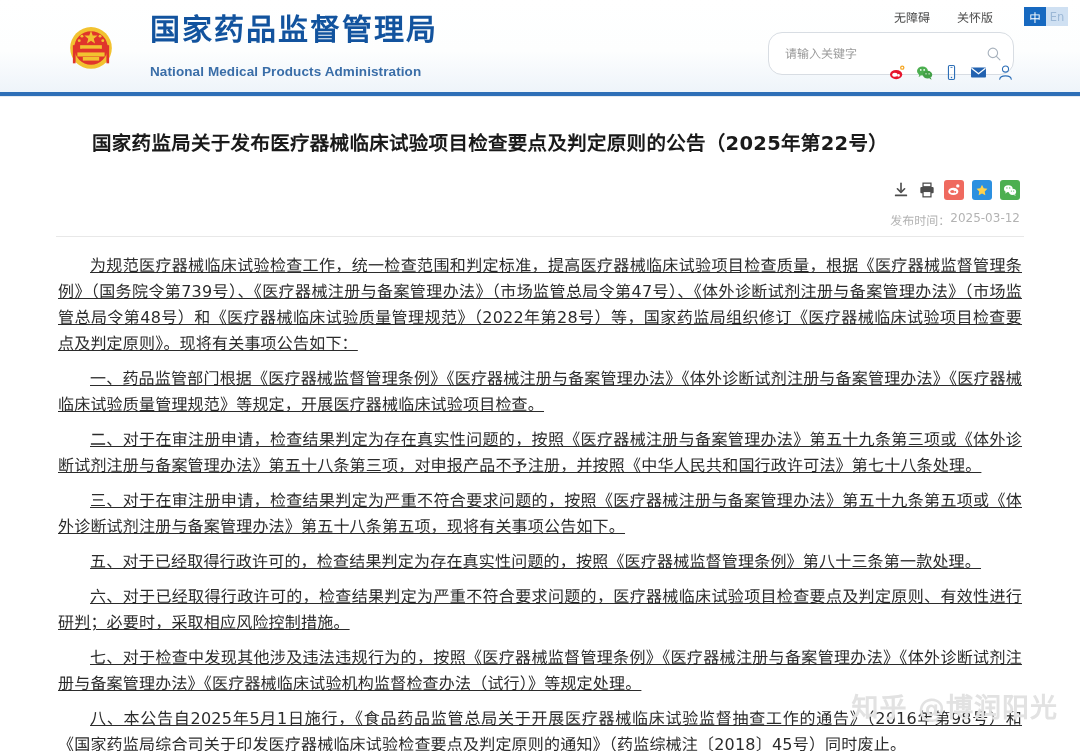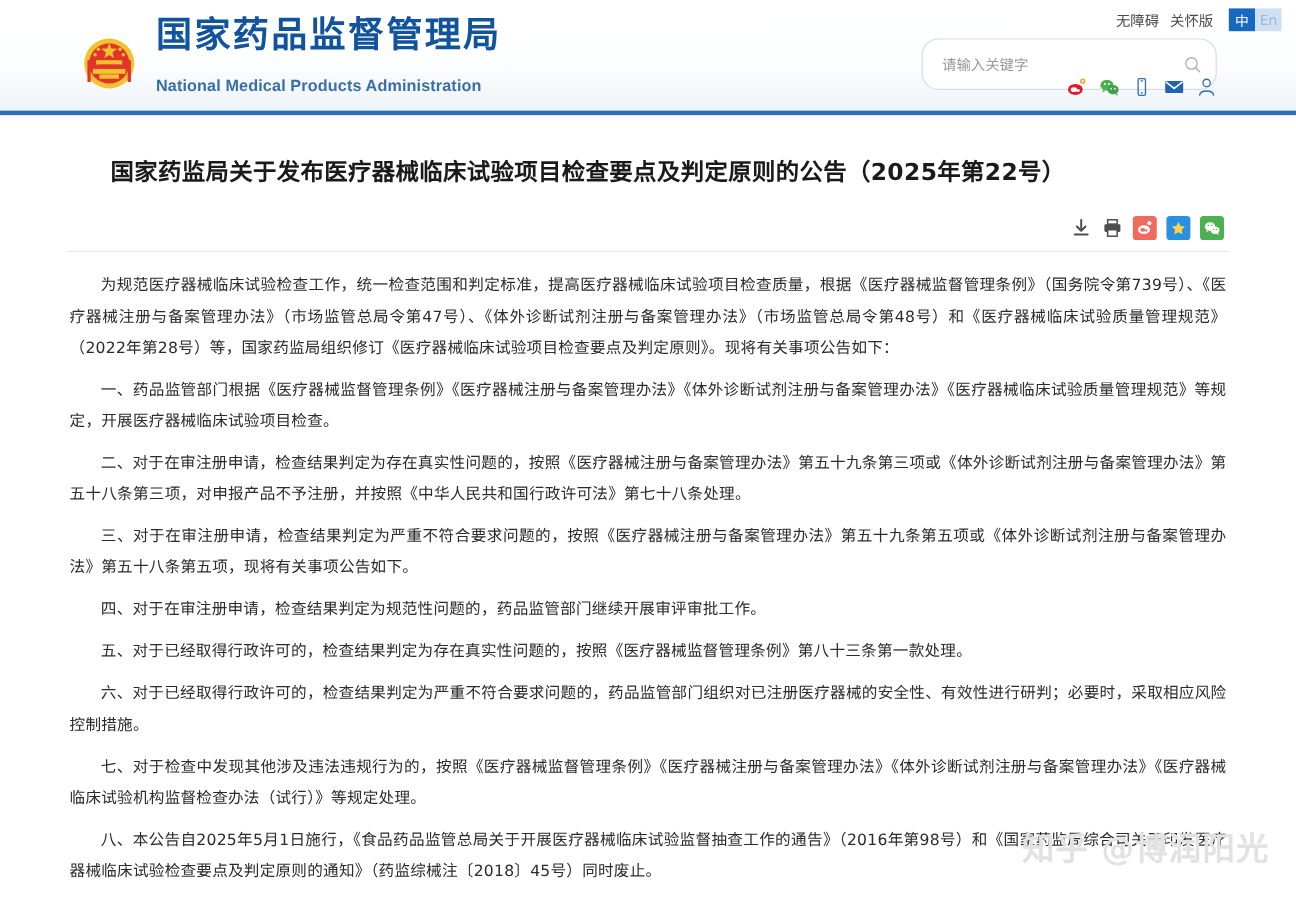"国家药品监督管理局" .brand { align-items: flex-end -> center; gap: 10px -> 30px }
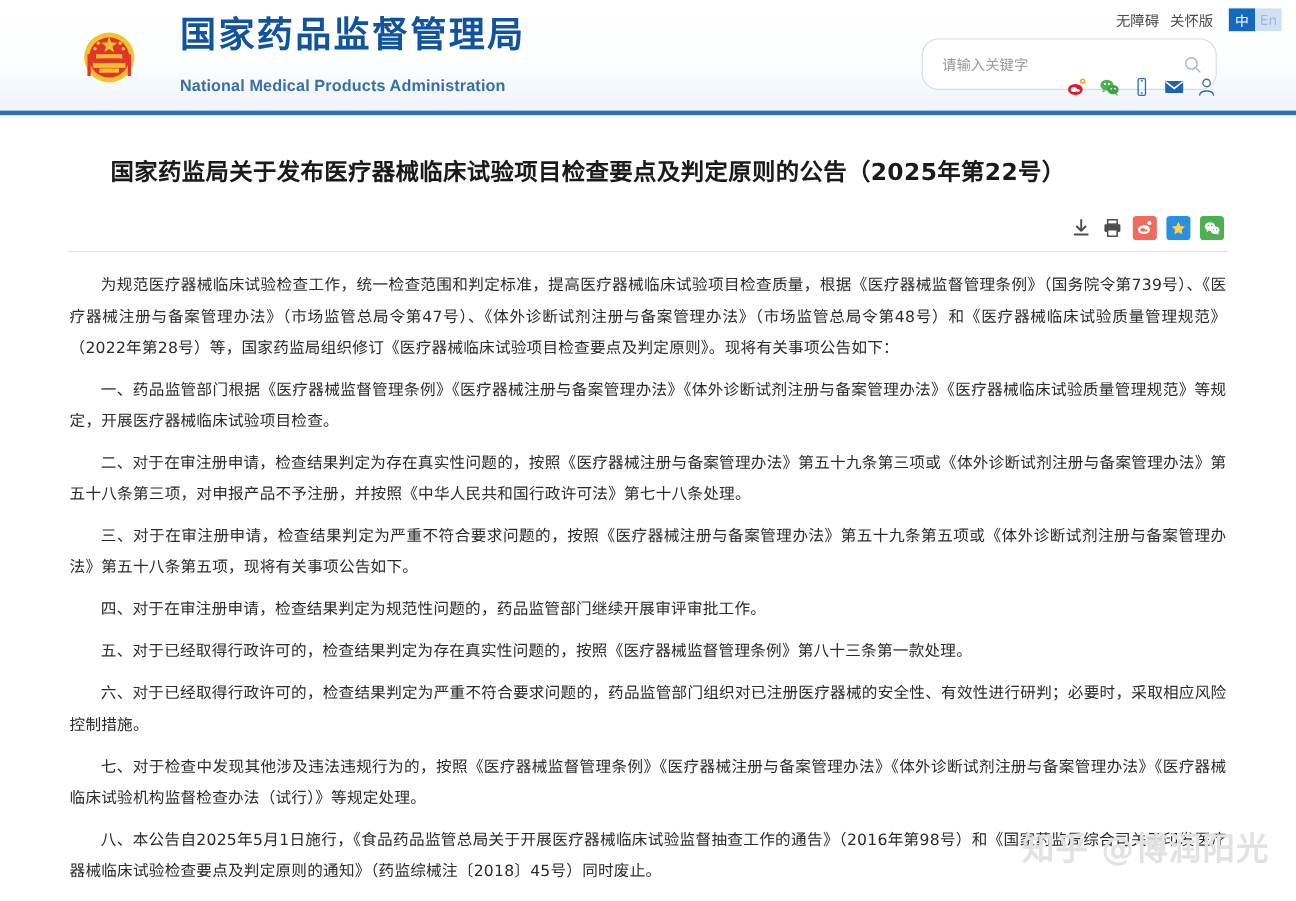"无障碍" .util-row { gap: 9px -> 27px }
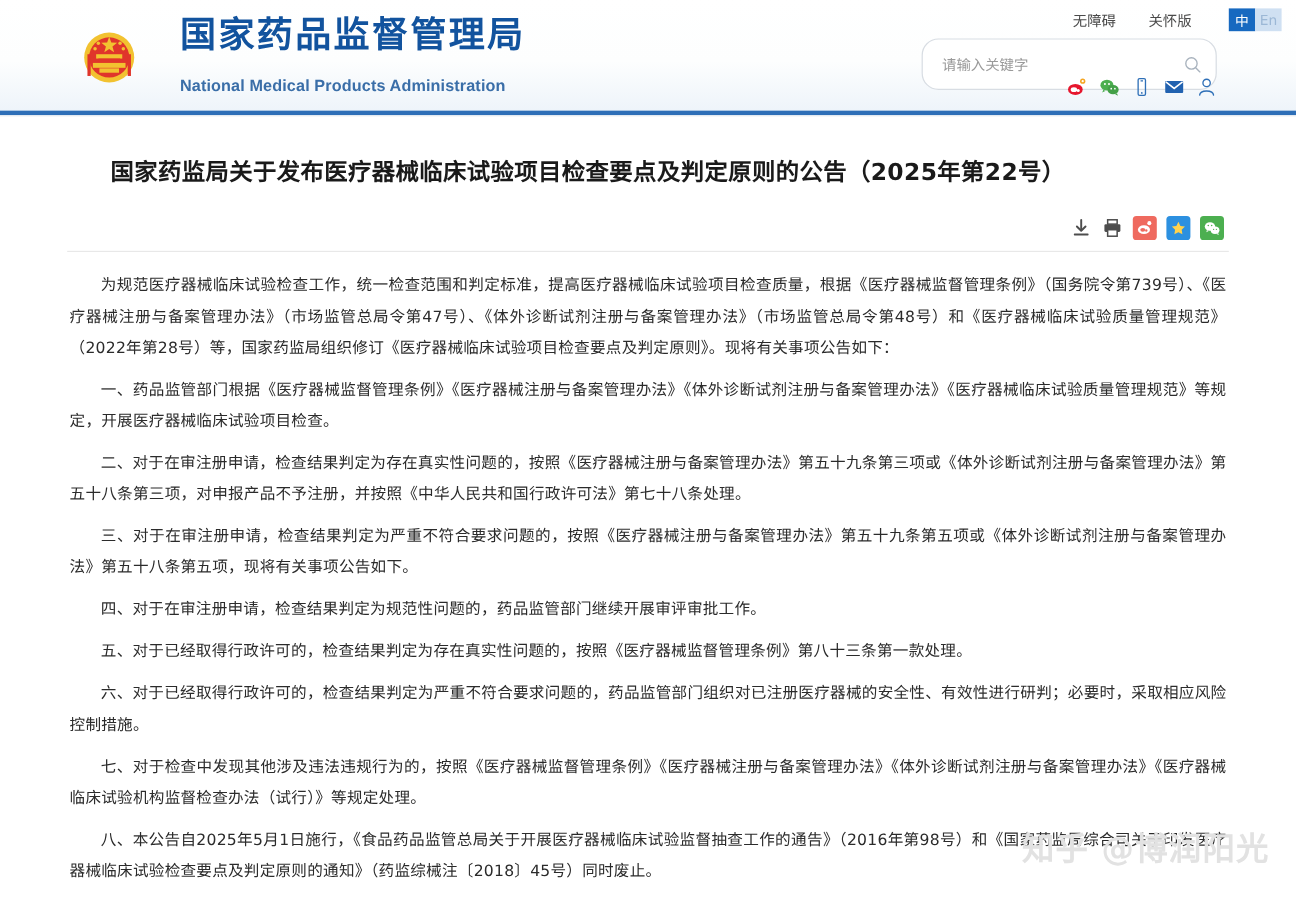"发布时间：" div.meta-row { html: none -> <div> <span>发布时间：</span> <span>2025-03-12</span> </div> }
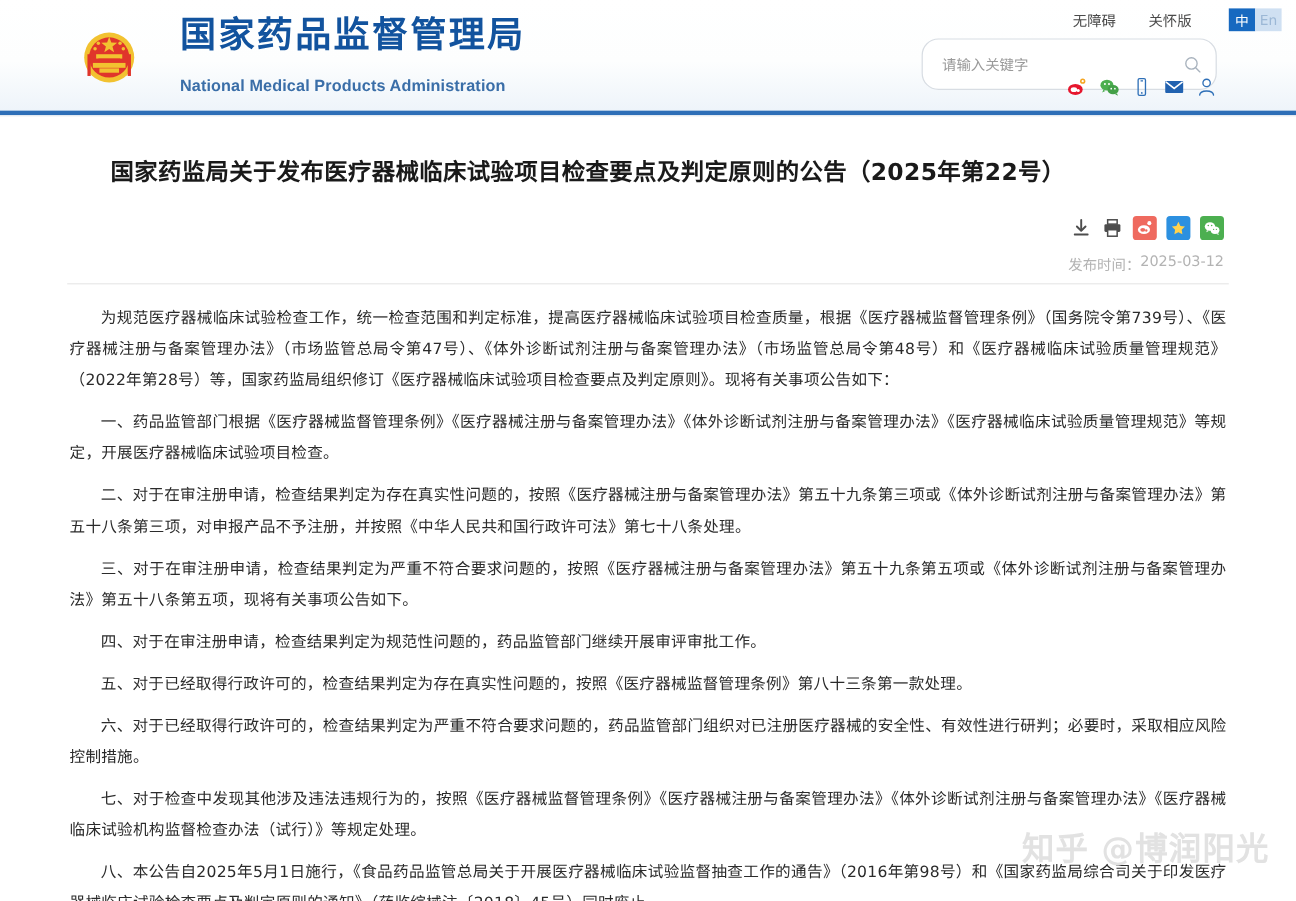"为规范医疗器械临床试验检查工作，统一检查范围和判定标准，提高医疗器械临床试验项目" .body-copy p { font-size: 13px -> 16px; text-decoration: none -> underline }
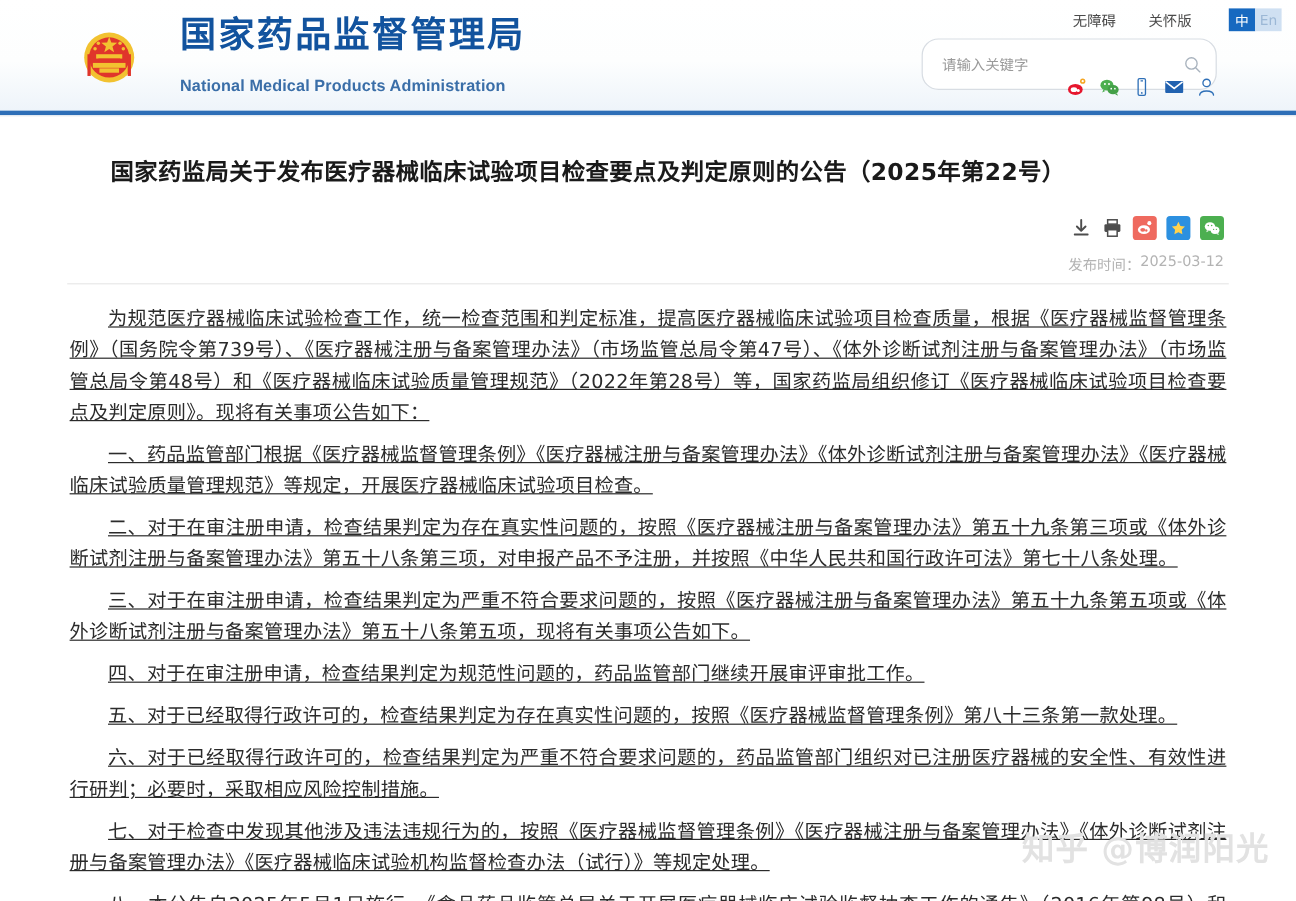"四、对于在审注册申请，检查结果判定为规范性问题的，药品监管部门继续开展审评审批工" p { html: <p>四、对于在审注册申请，检查结果判定为规范性问题的，药品监管部门继续开展审评审批工作。</p> -> none }
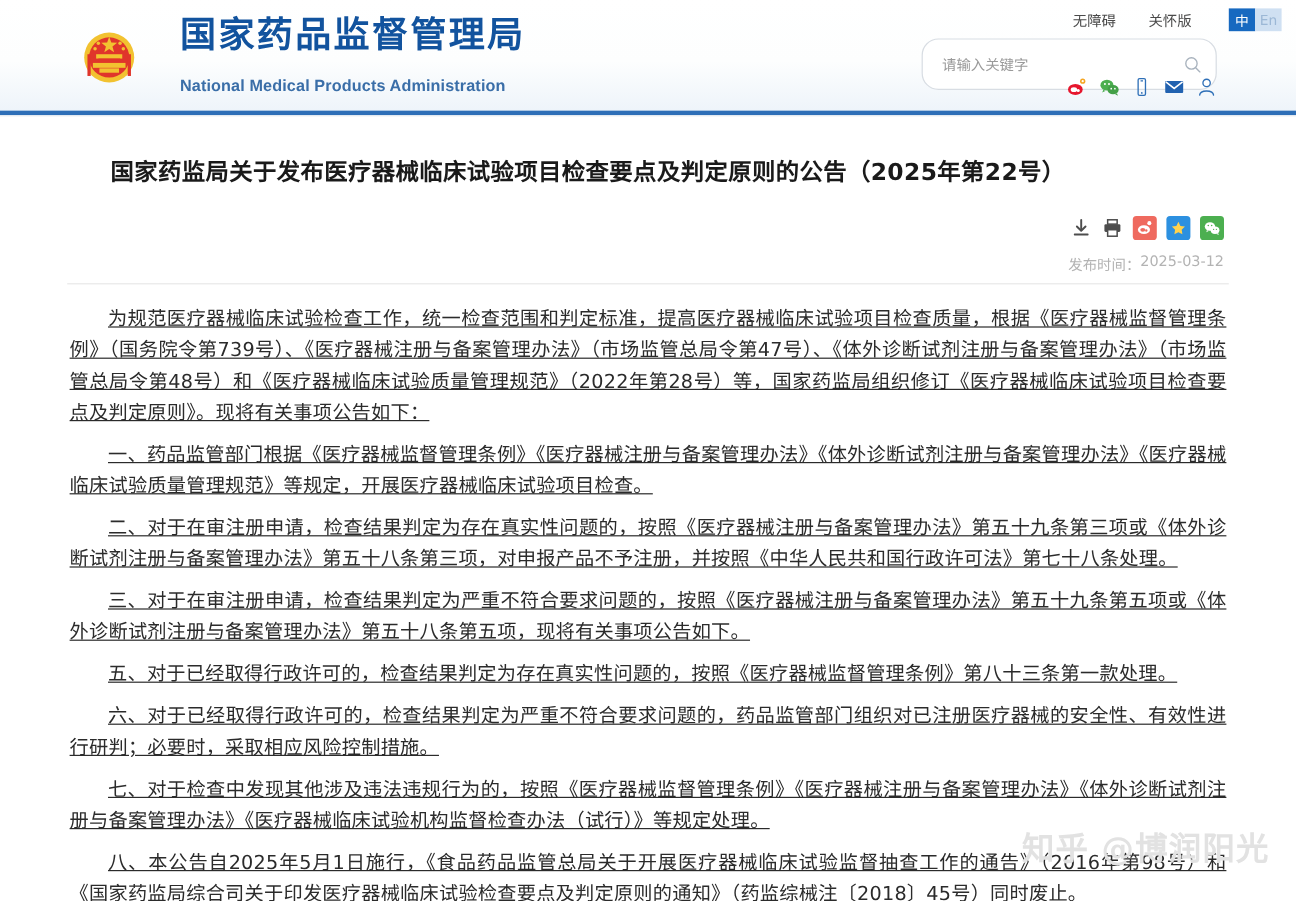"六、对于已经取得行政许可的，检查结果判定为严重不符合要求问题的，药品监管部门组织" p { text: 药品监管部门组织对已注册医疗器械的安全性 -> 医疗器械临床试验项目检查要点及判定原则 }
